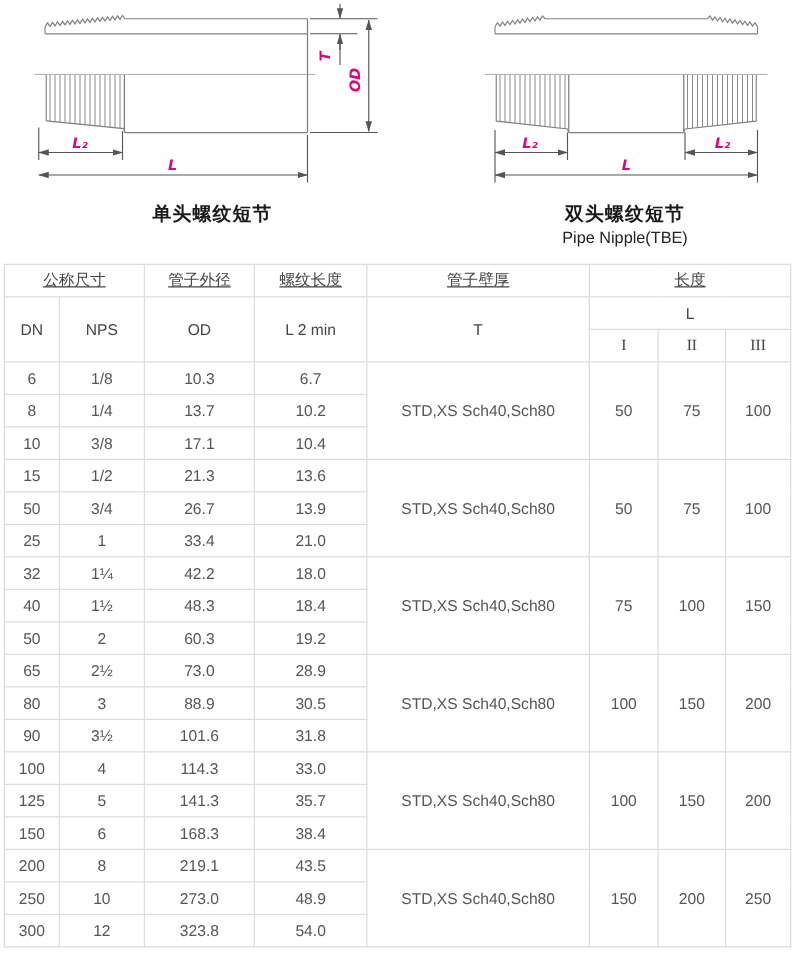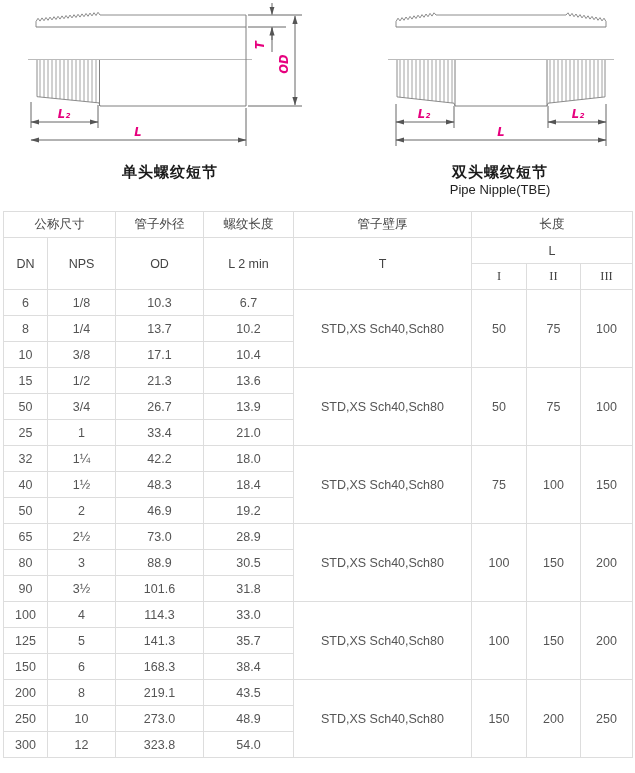"公称尺寸" .hdr-cn { text-decoration: none -> underline }
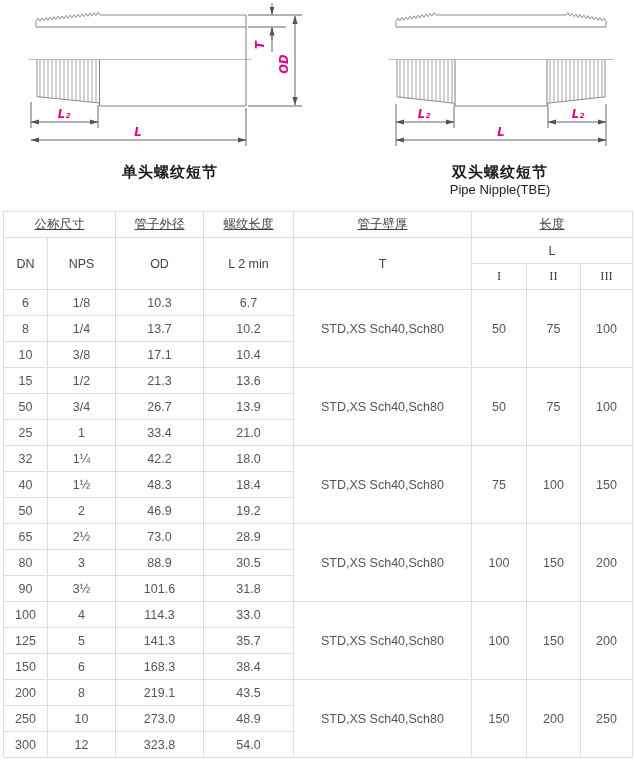"46.9" td { text: 46.9 -> 60.3 }
